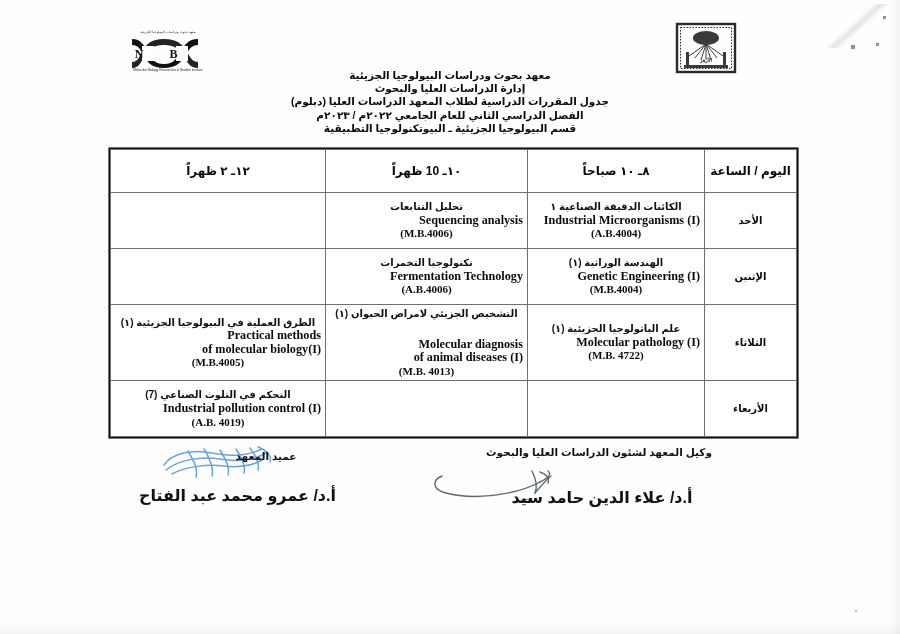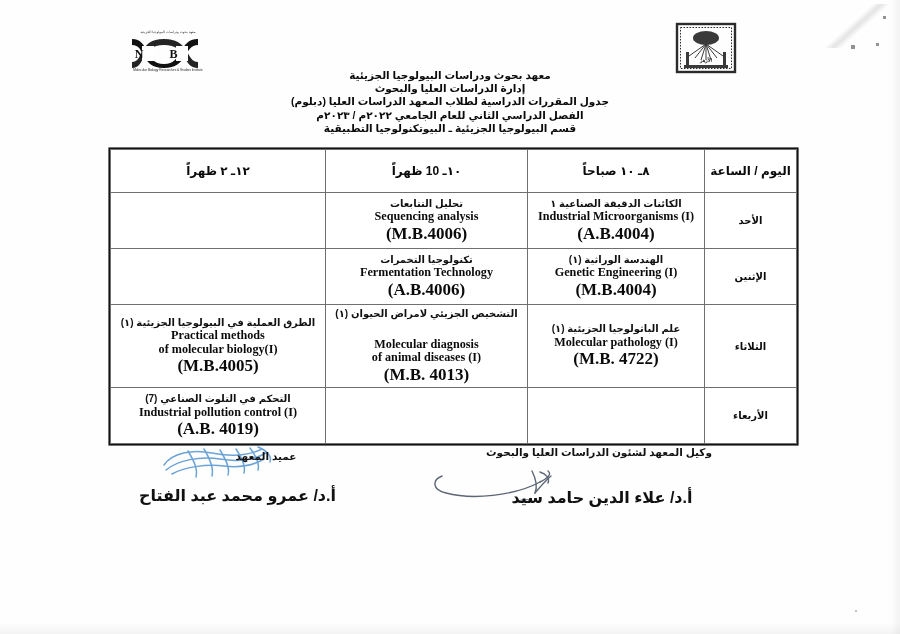"Sequencing analysis" .course .en { text-align: none -> right }
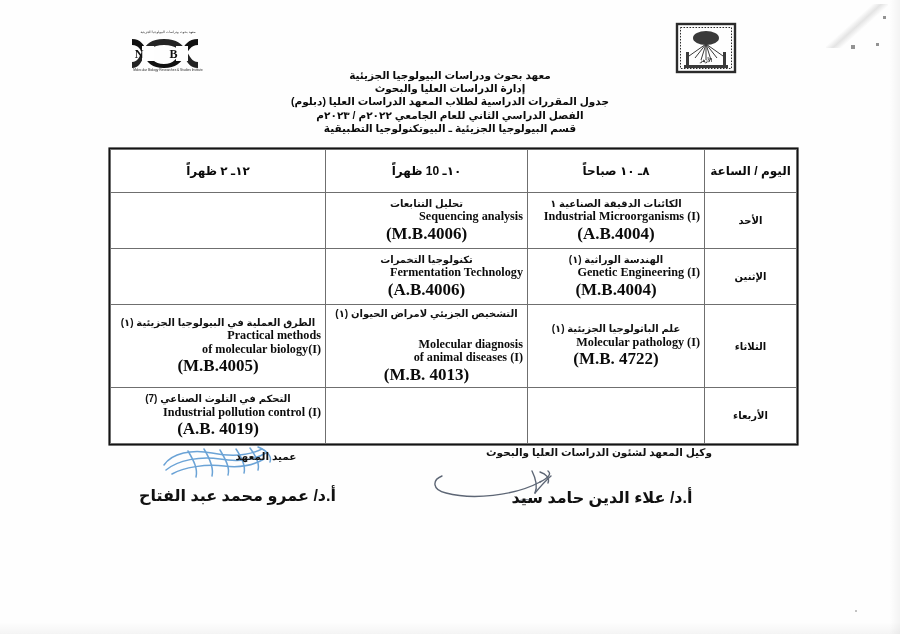"(M.B.4006)" .course .code { font-size: 17px -> 11px }
